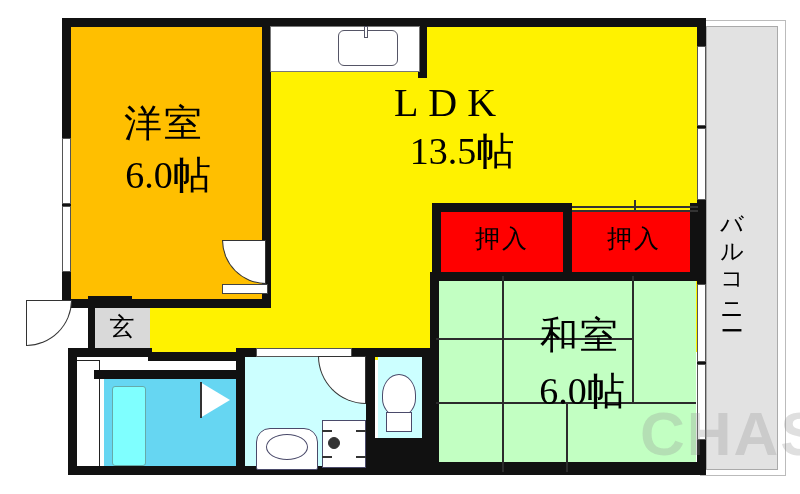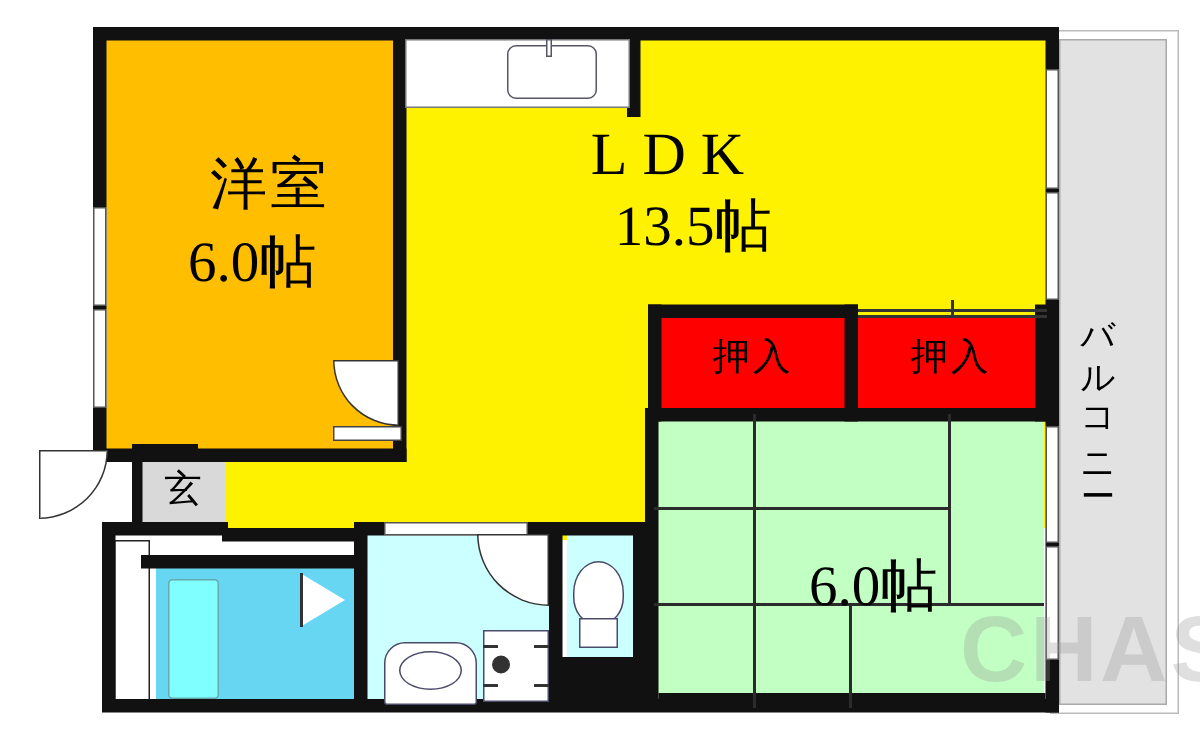"洋室" div.label { left: 82px -> 66px }
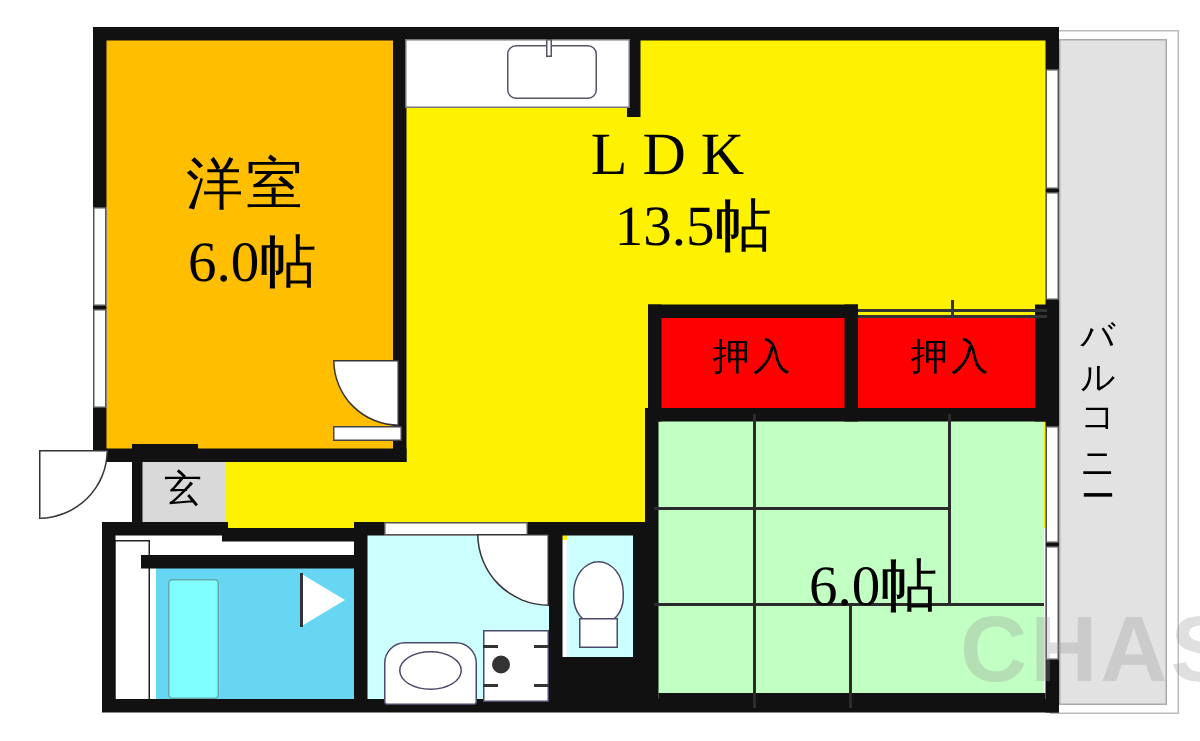"和室" div.label { html: none -> <div>和室</div> }
